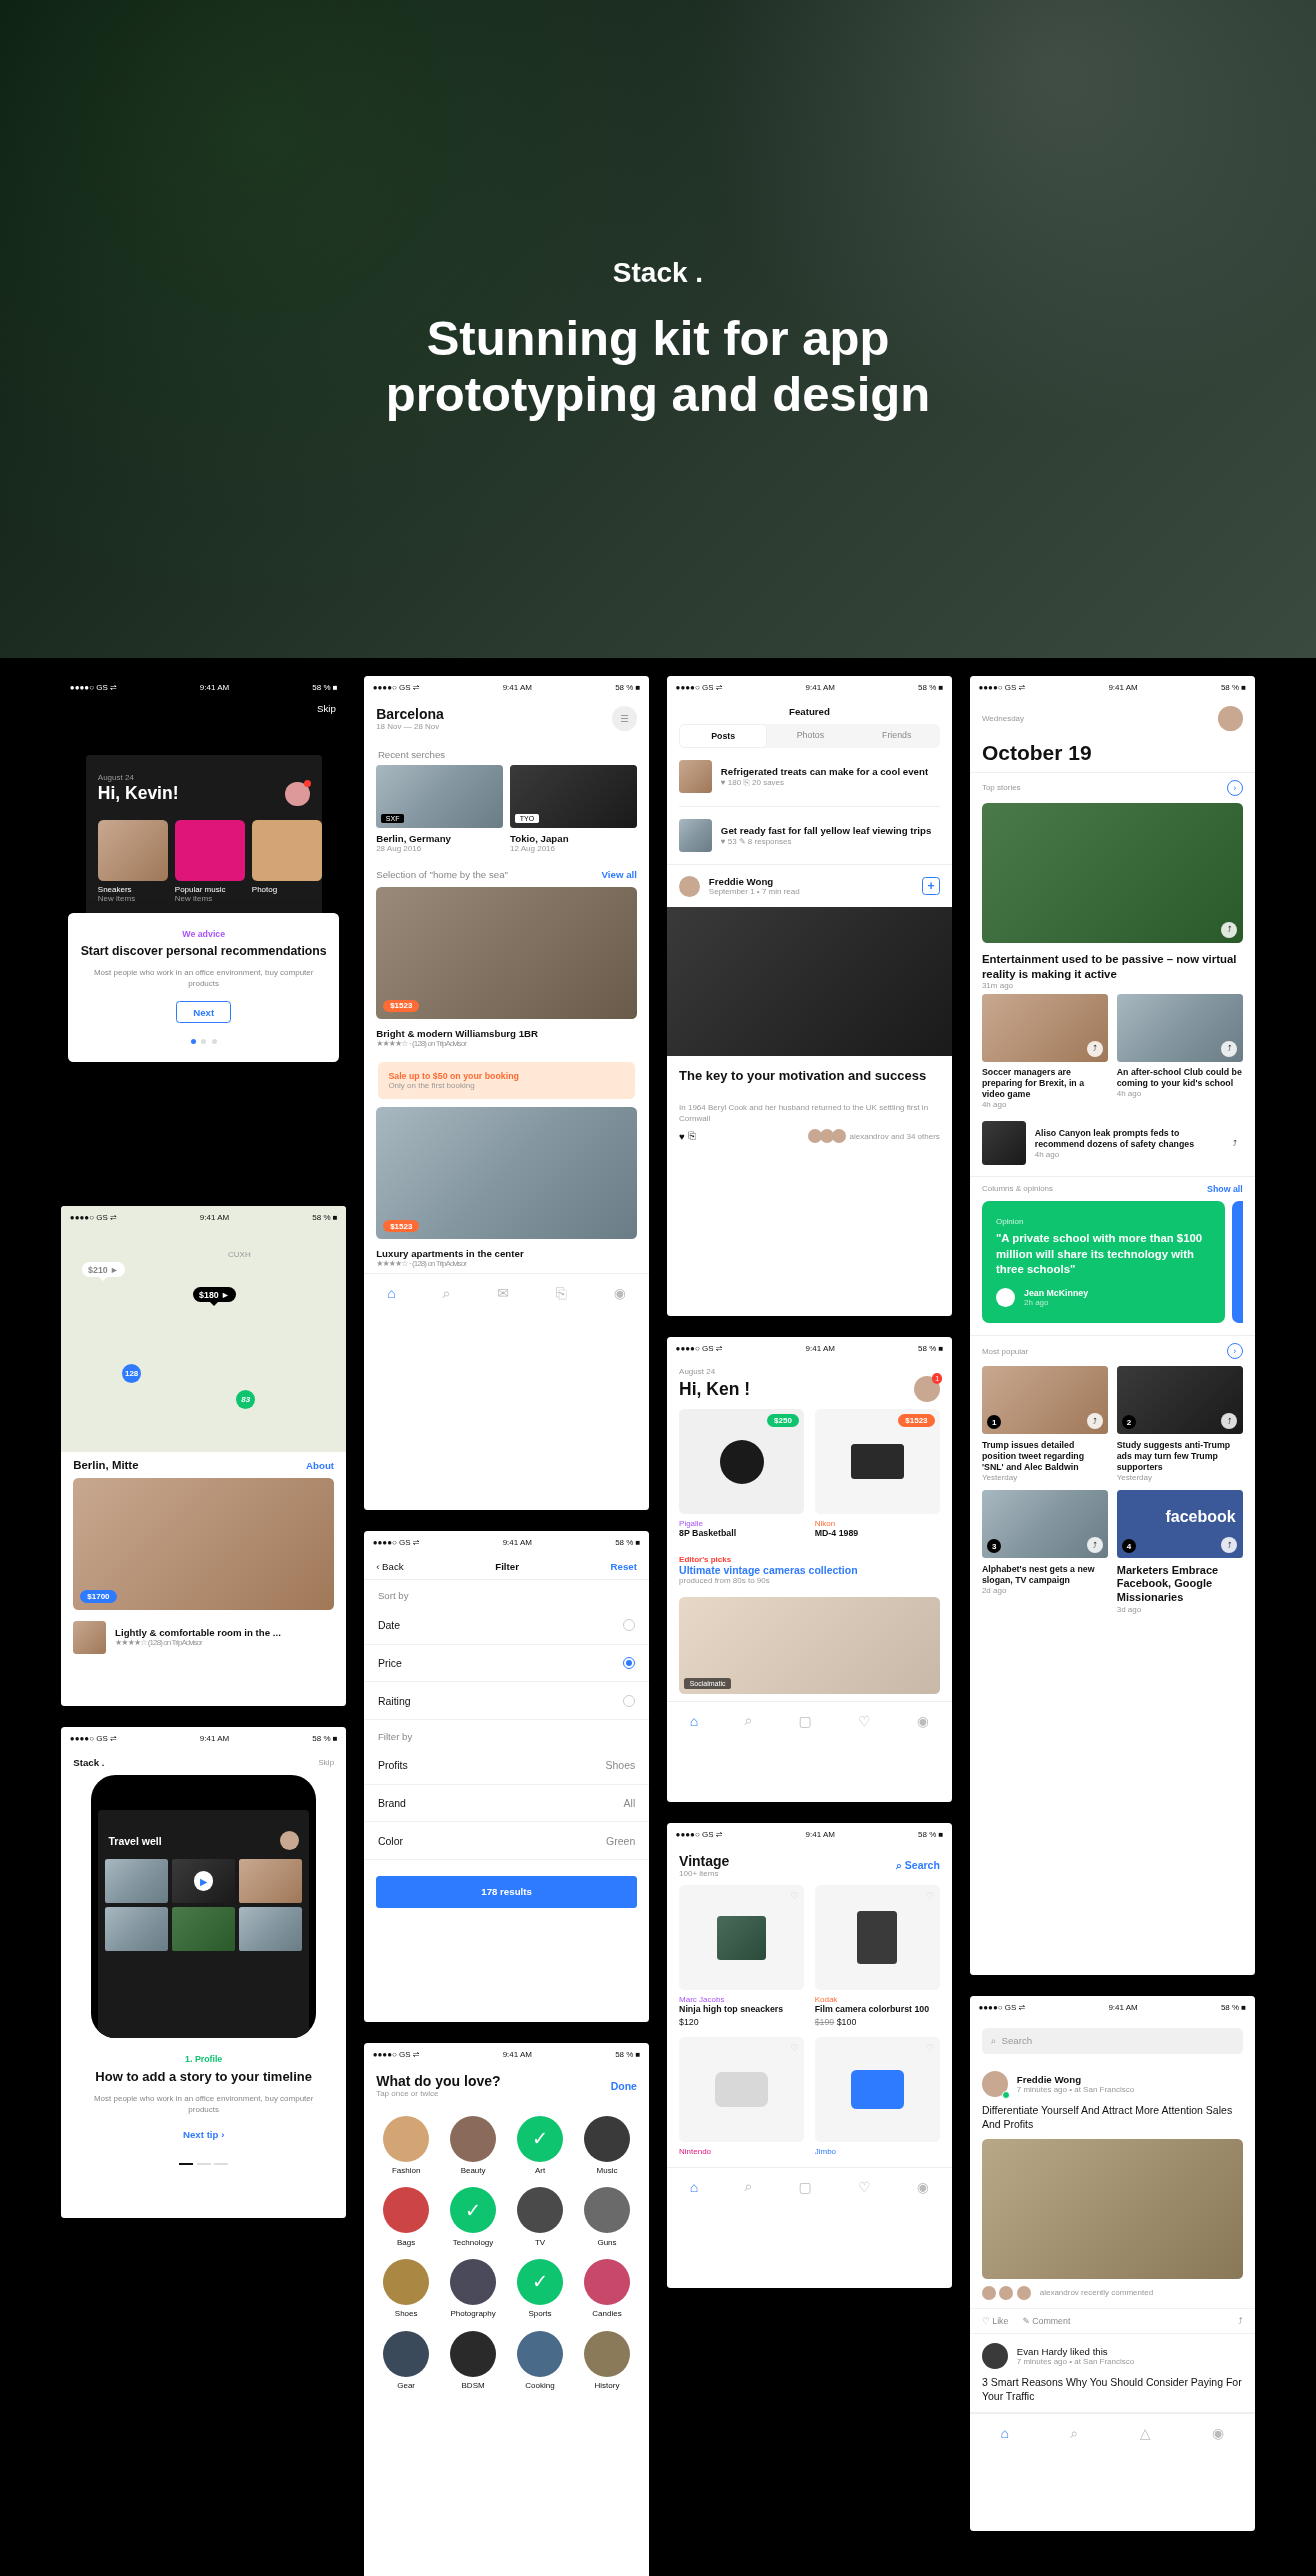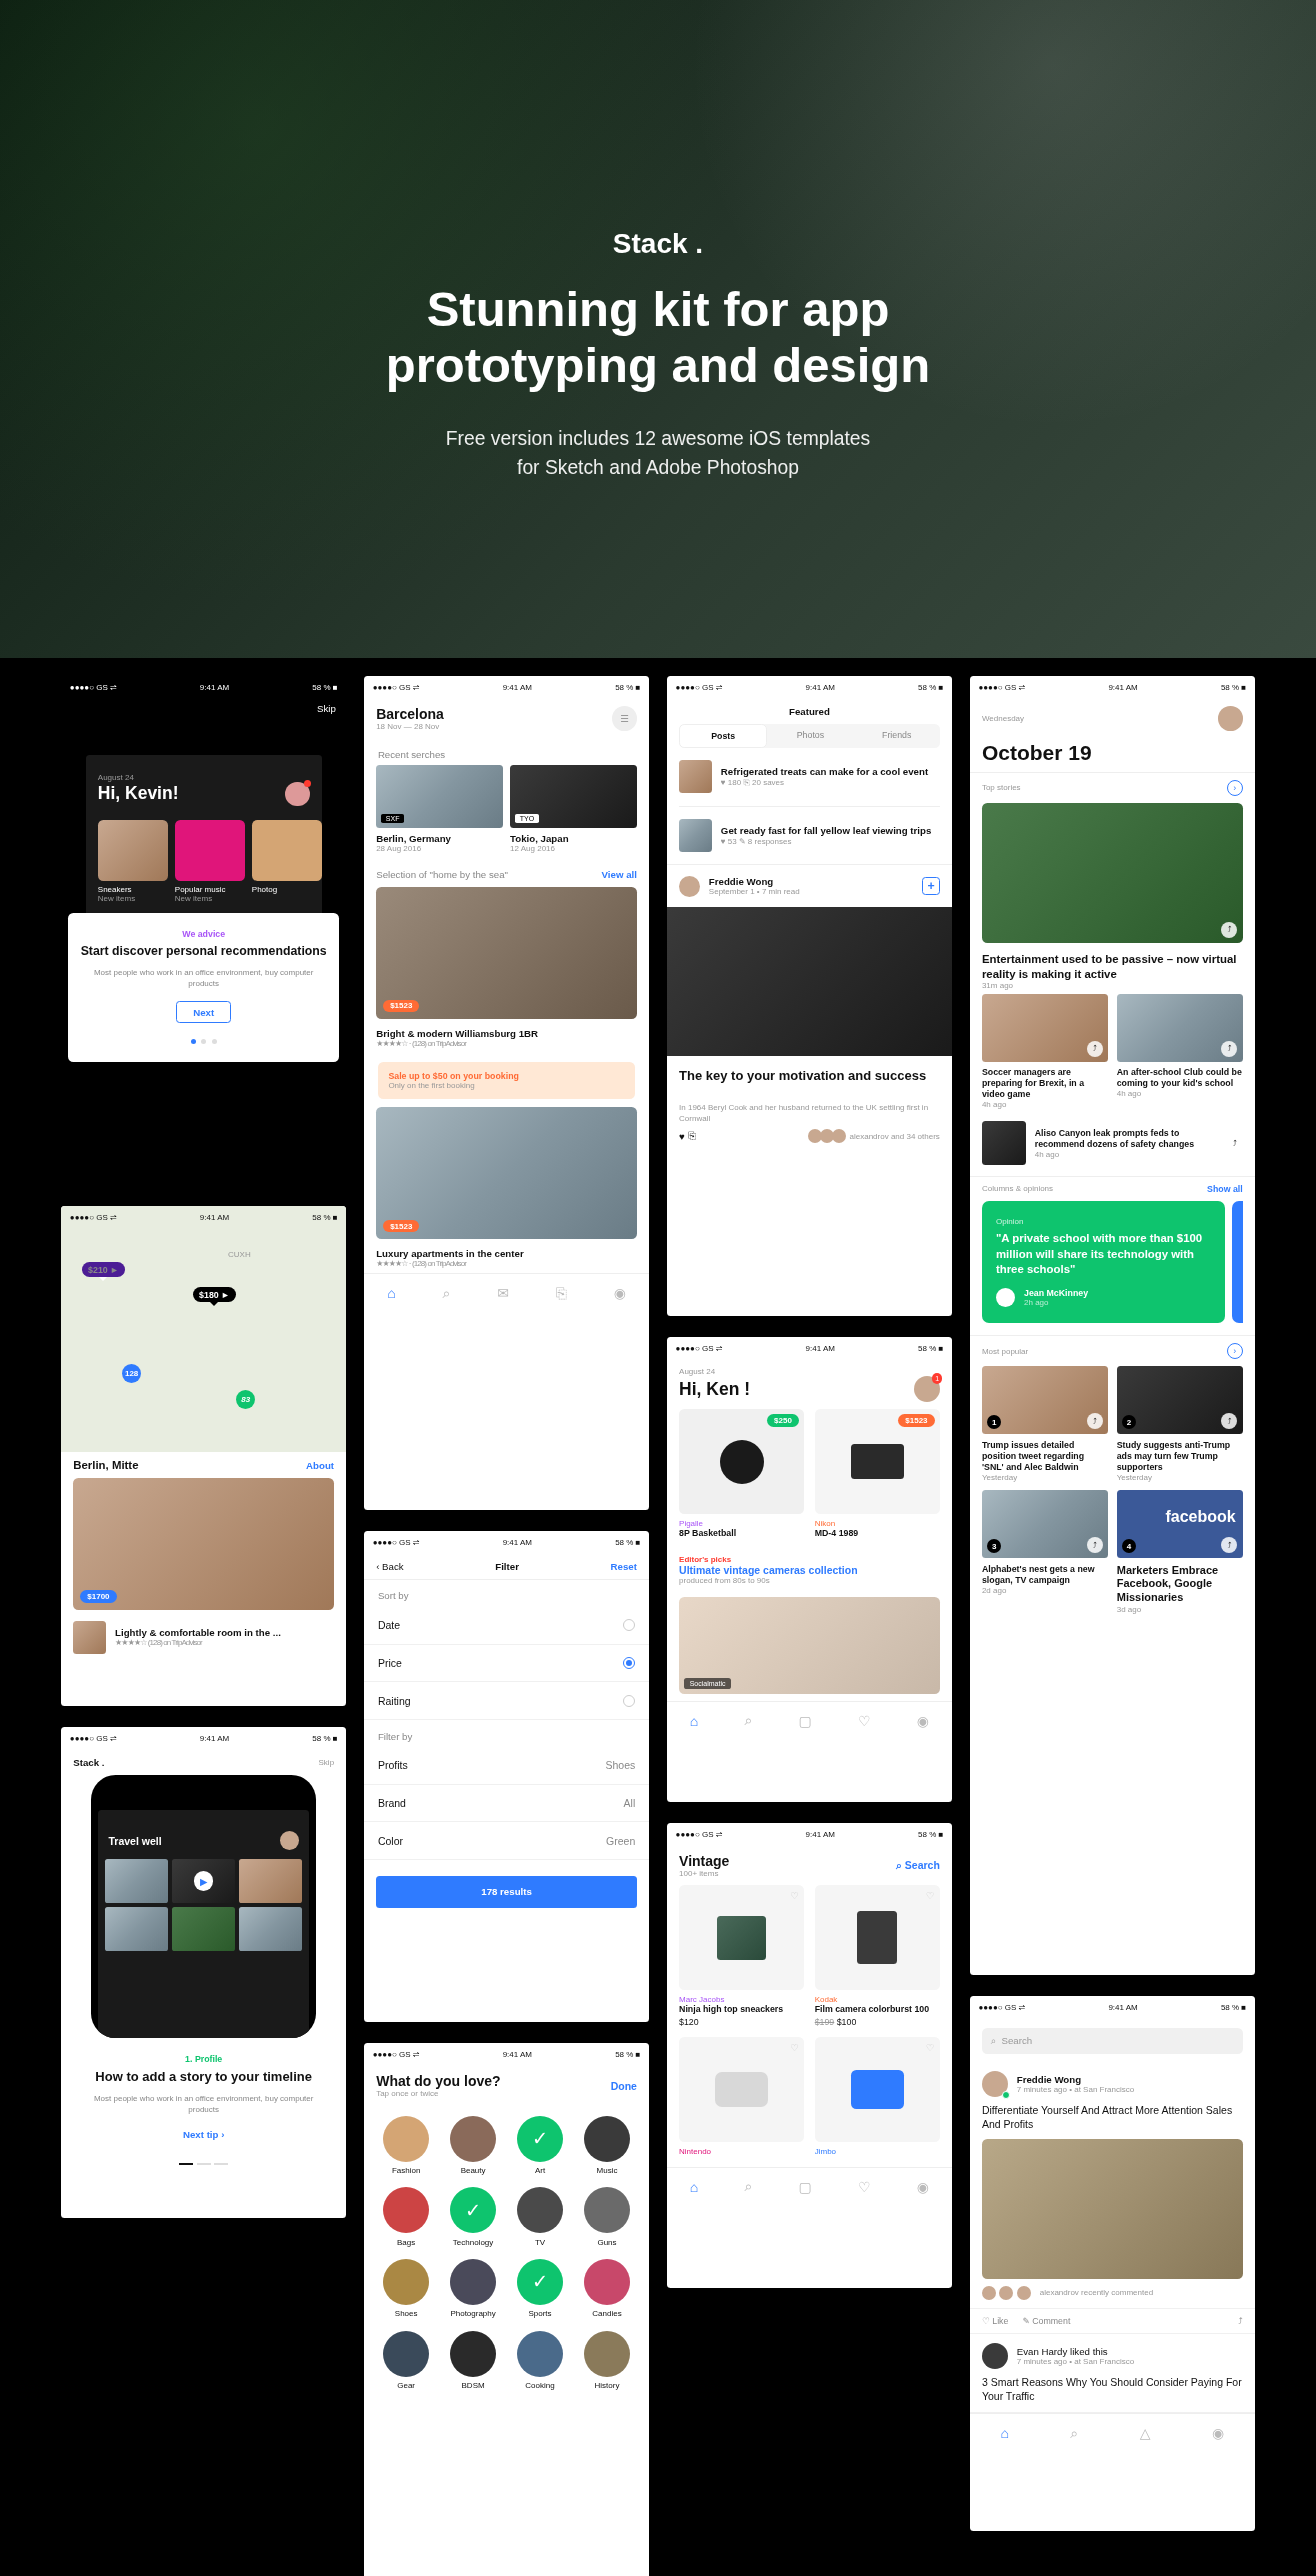"Free version includes 12 awesome" div.hero-sub { html: <div><span>Free version includes 12 awesome iOS templates</span><br><span>for Sketch and Adobe Photoshop</span></div> -> none }
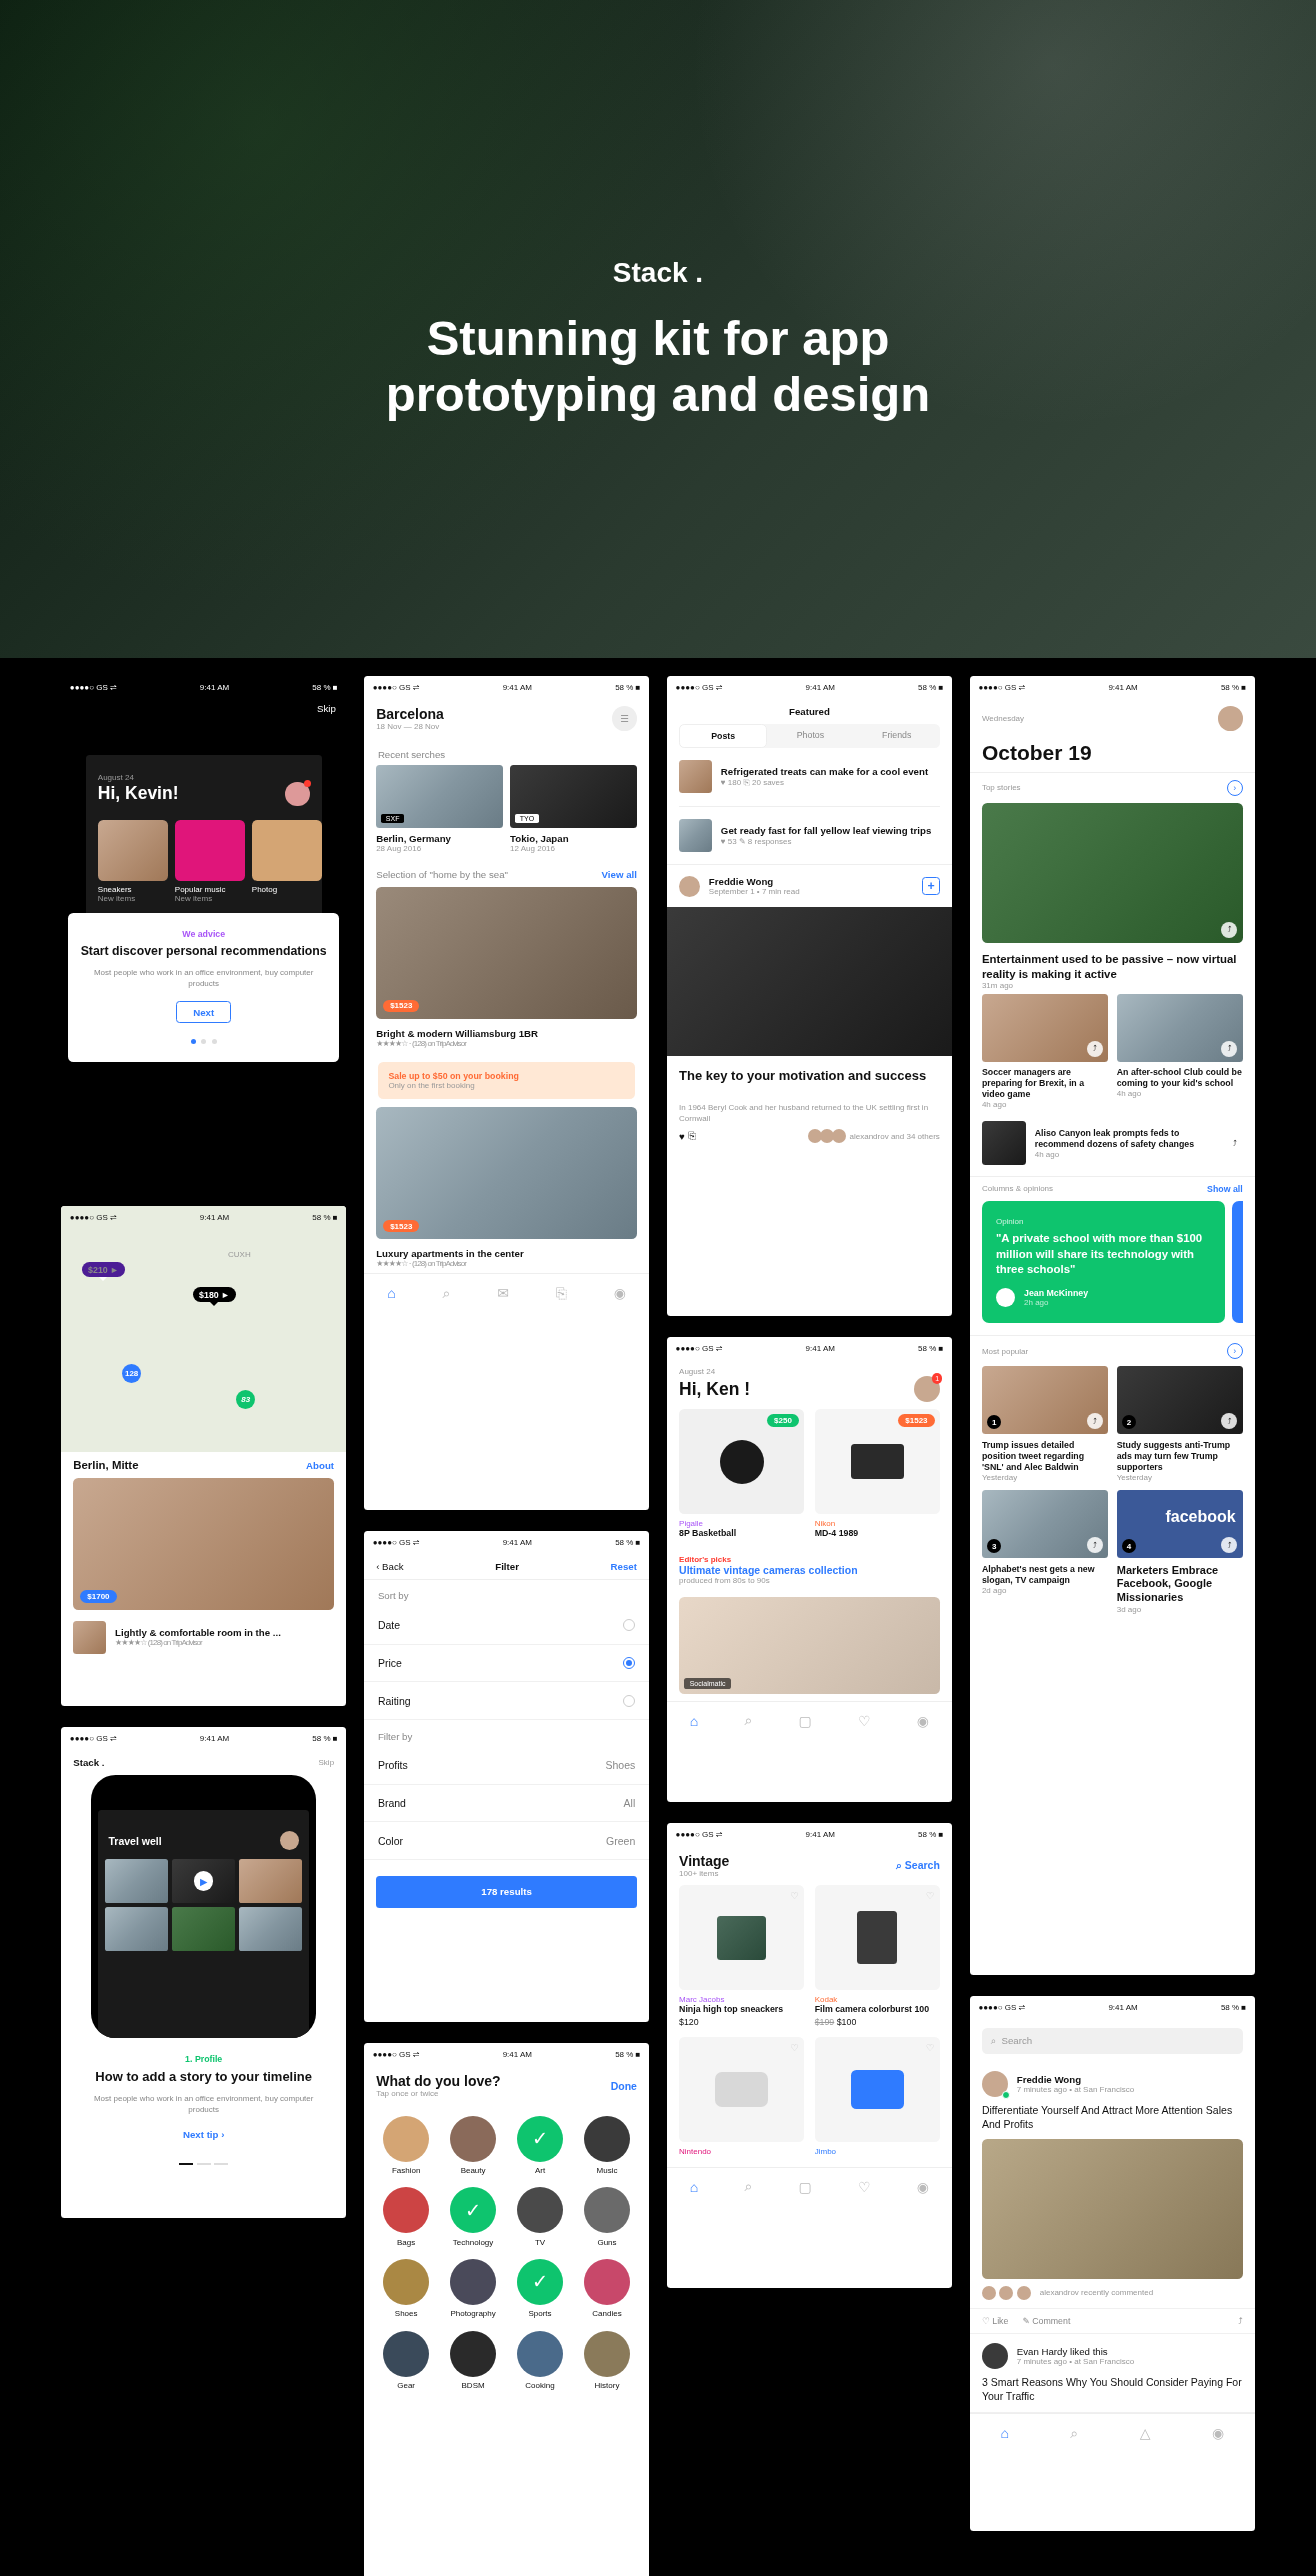"$210 ►" .marker.white { background: #4c1d95 -> #ffffff }
